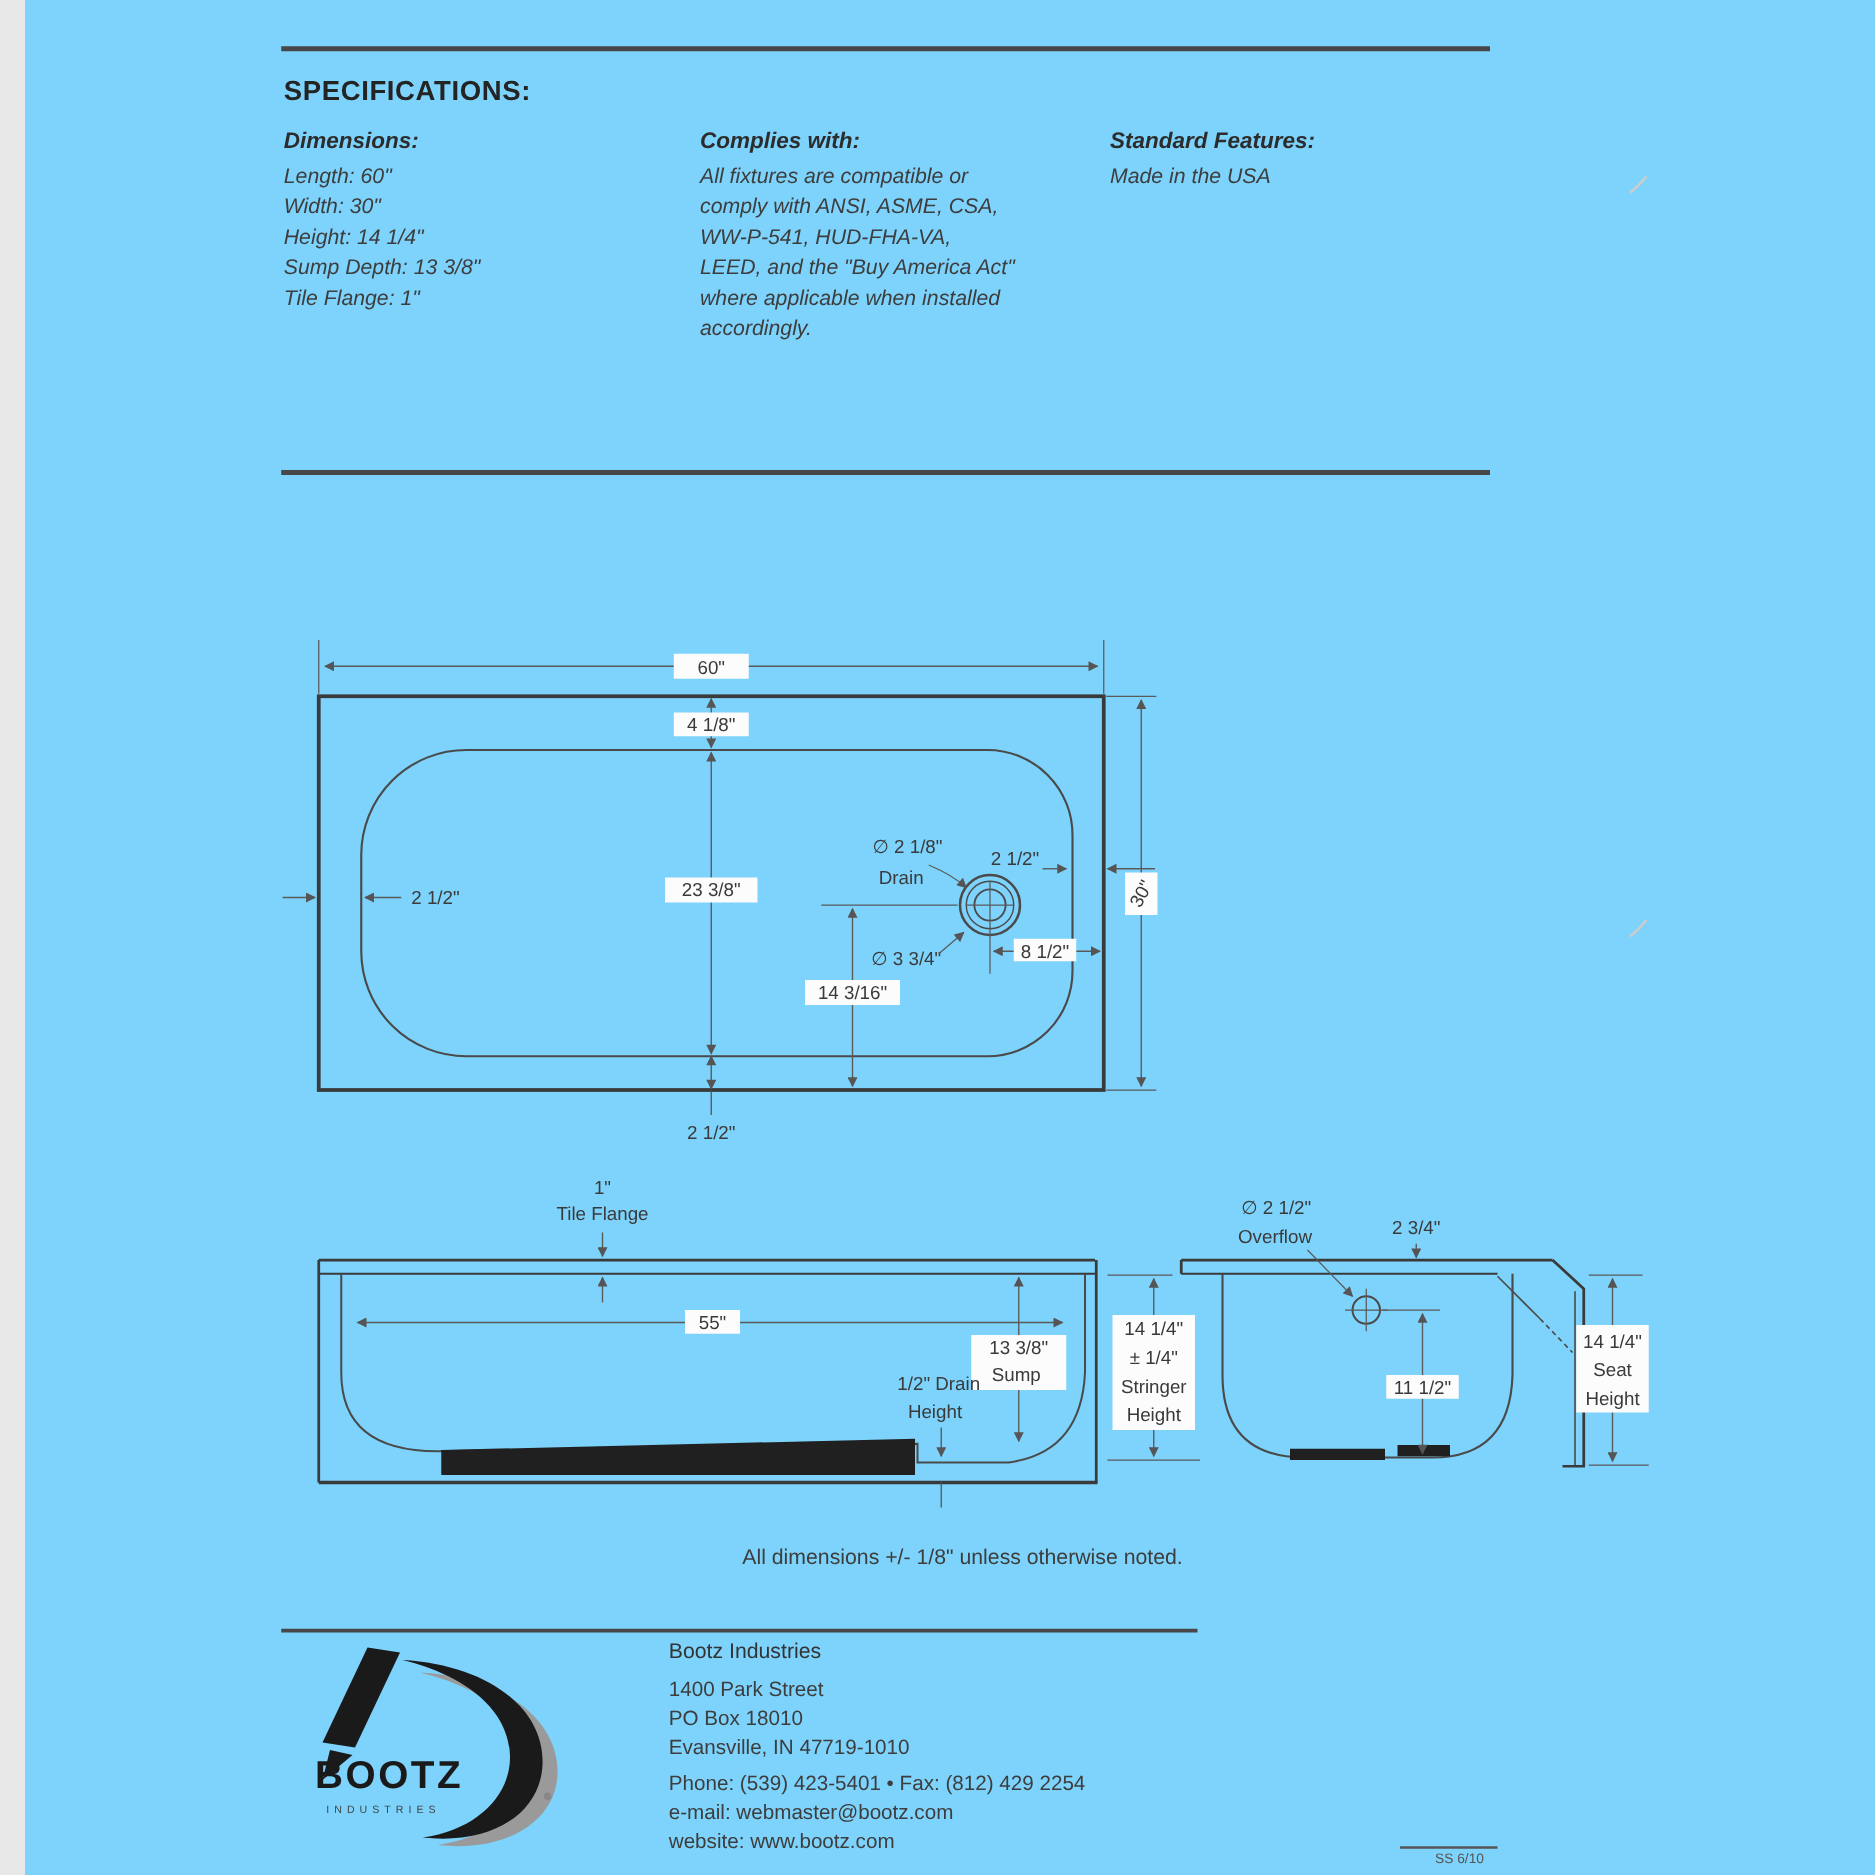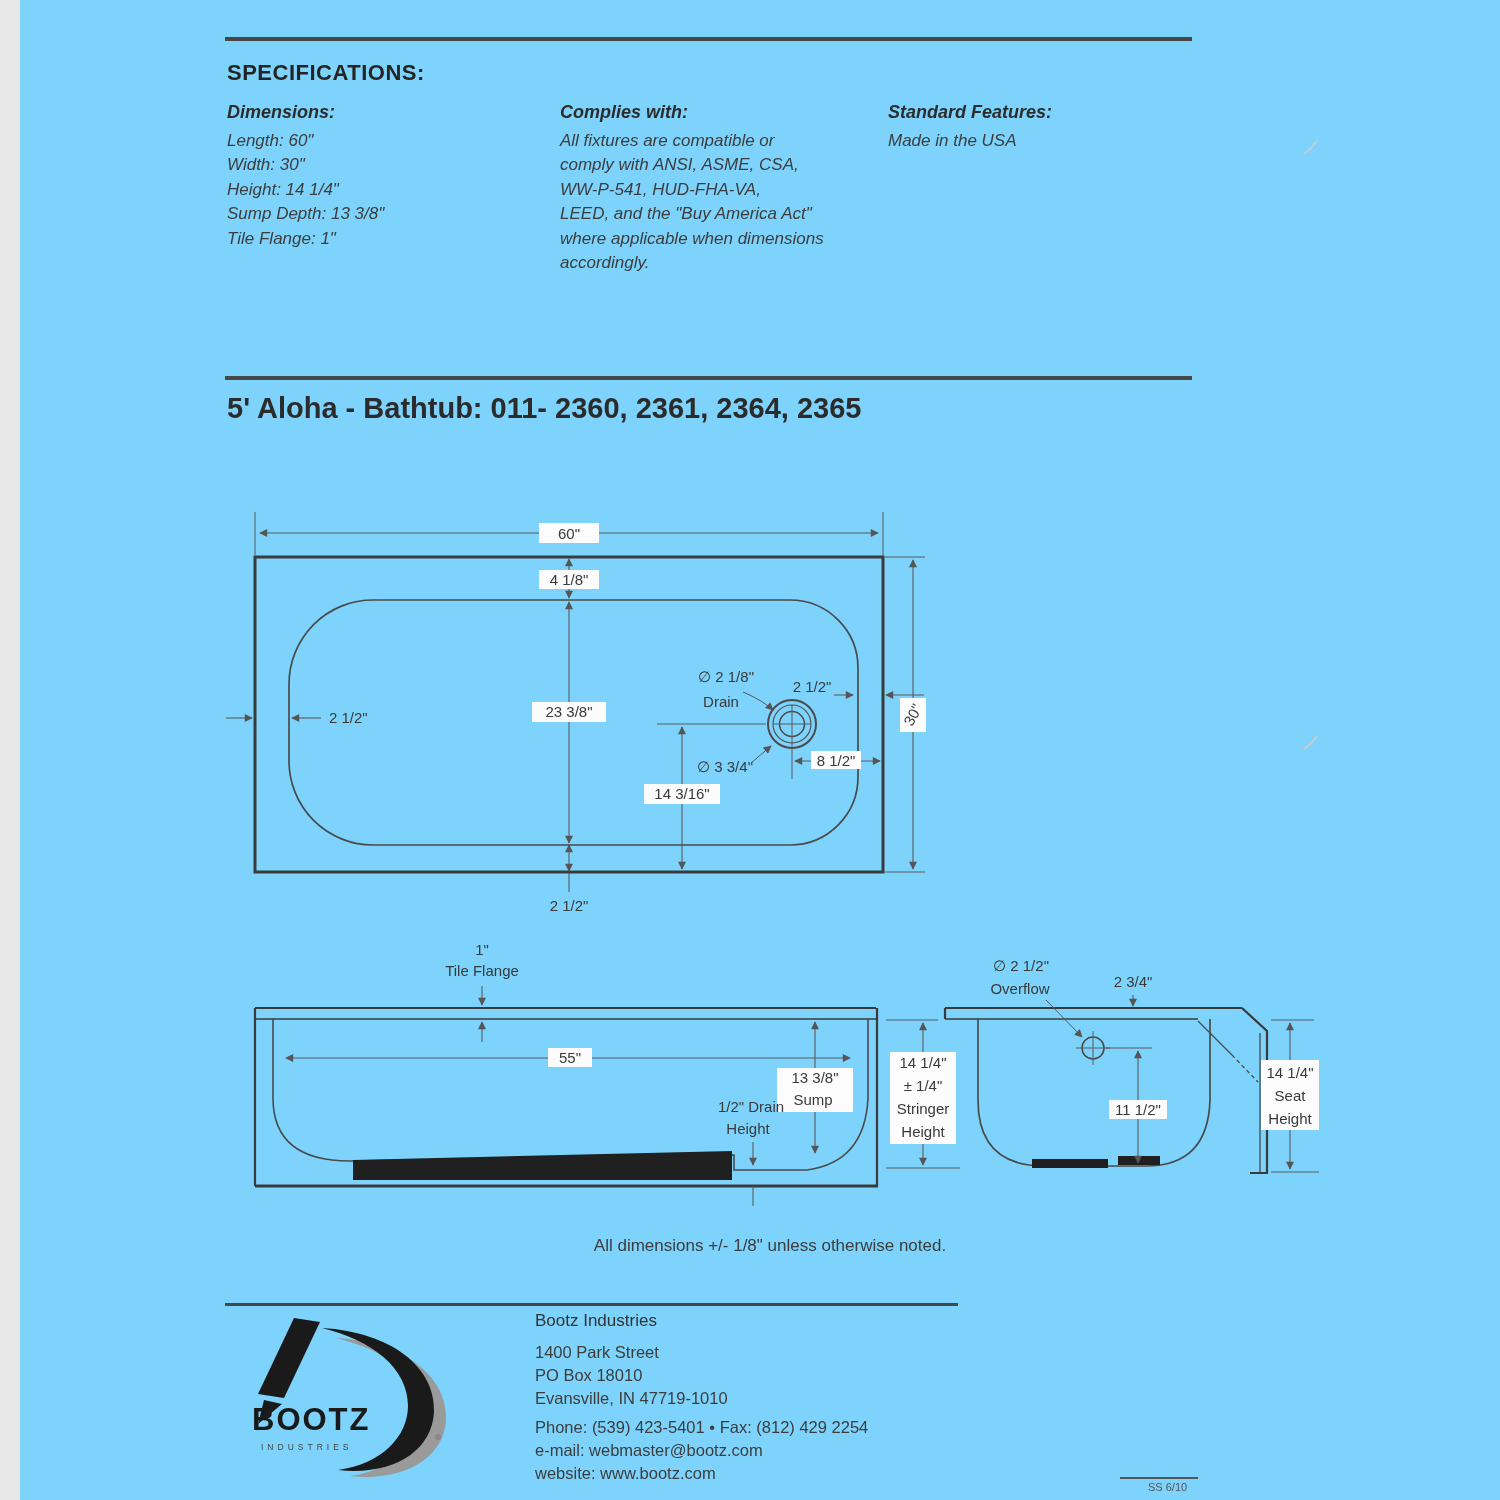"where applicable when dimensions" div { text: dimensions -> installed }
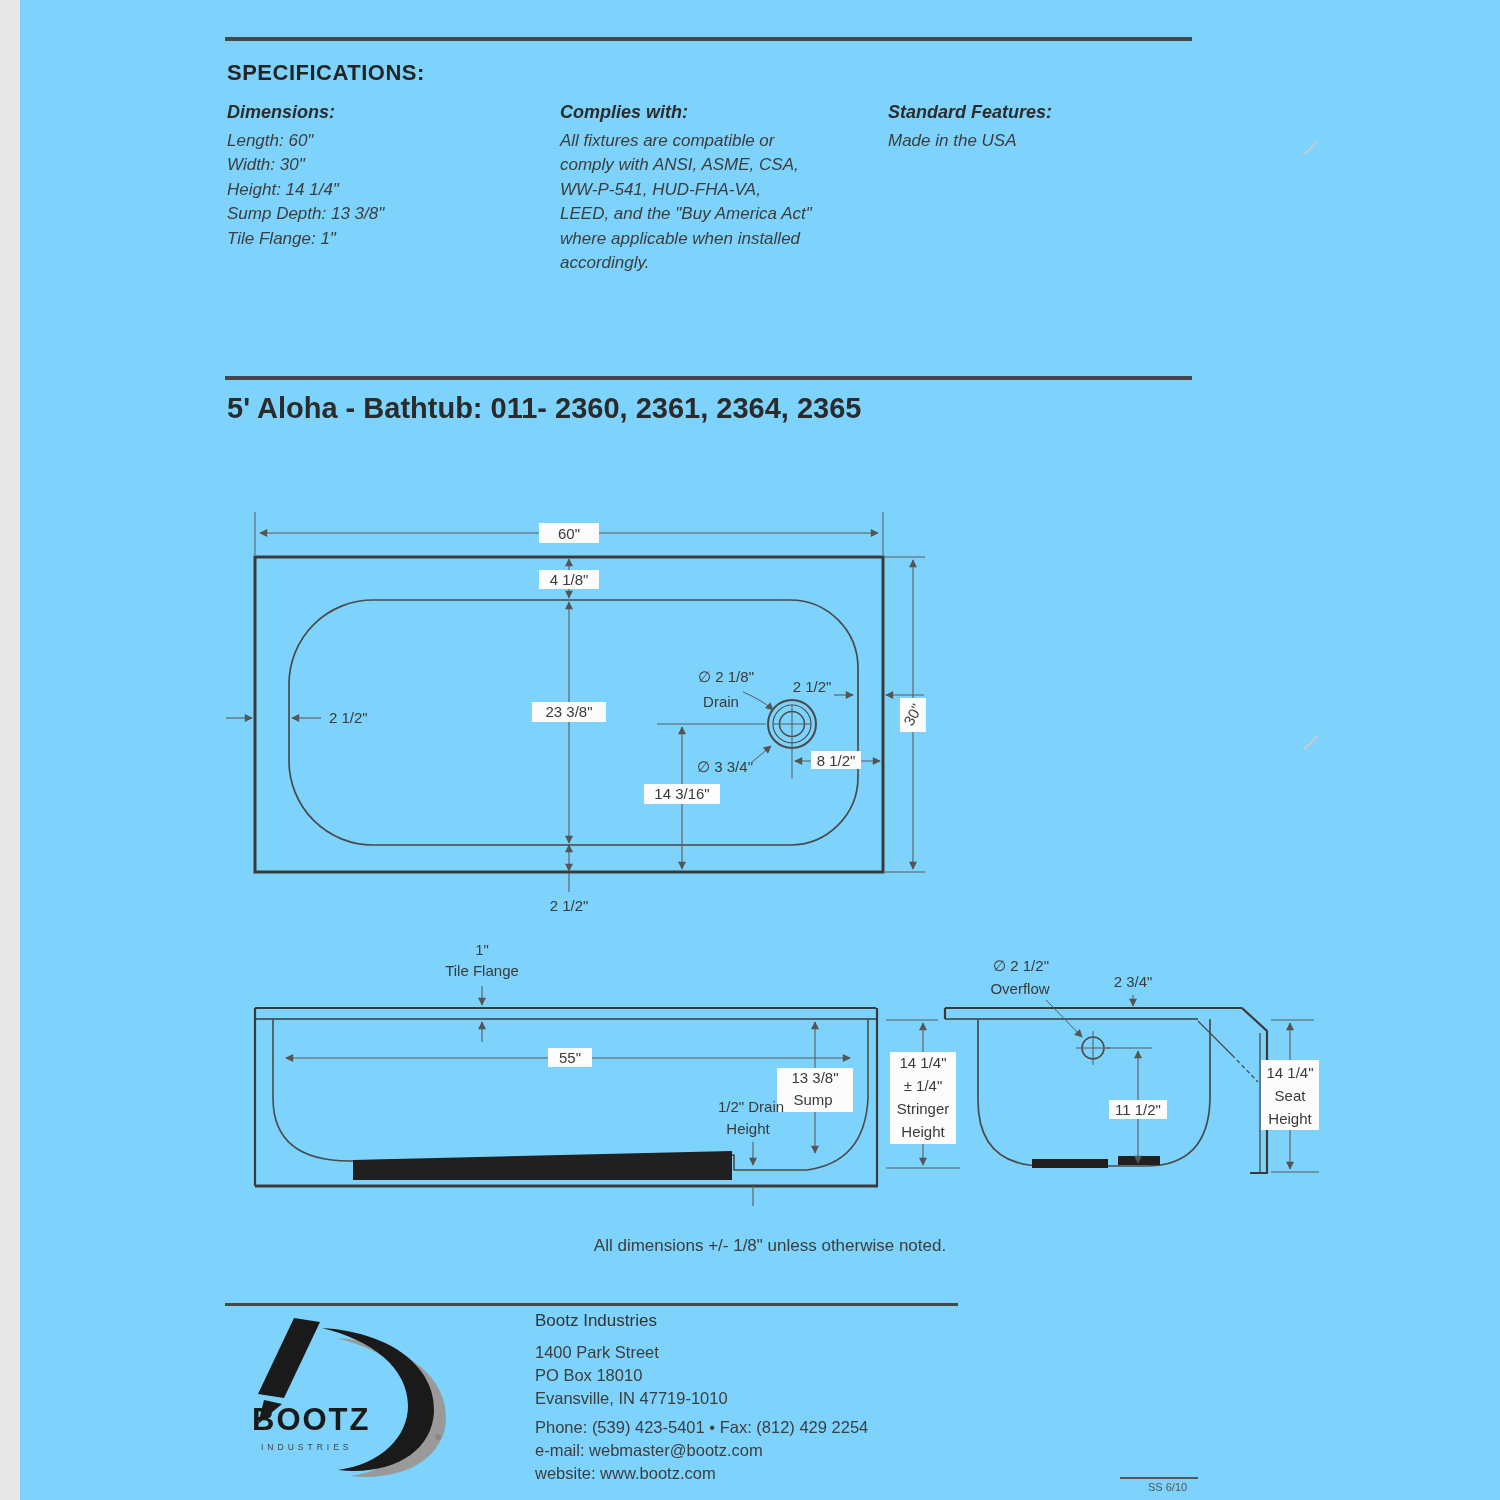"5' Aloha - Bathtub: 011-" div.abs { html: <div>5' Aloha - Bathtub: 011- 2360, 2361, 2364, 2365</div> -> none }
